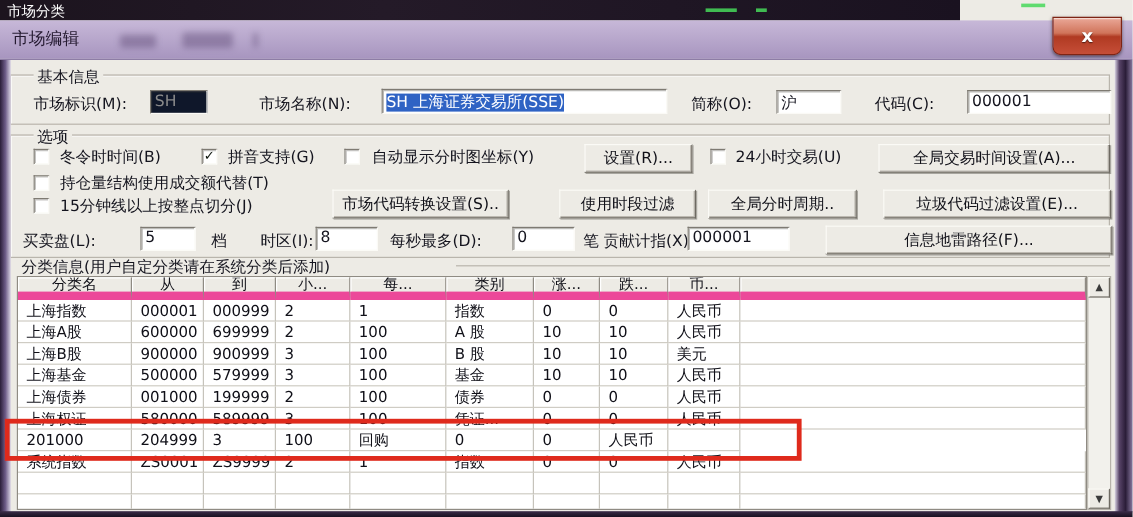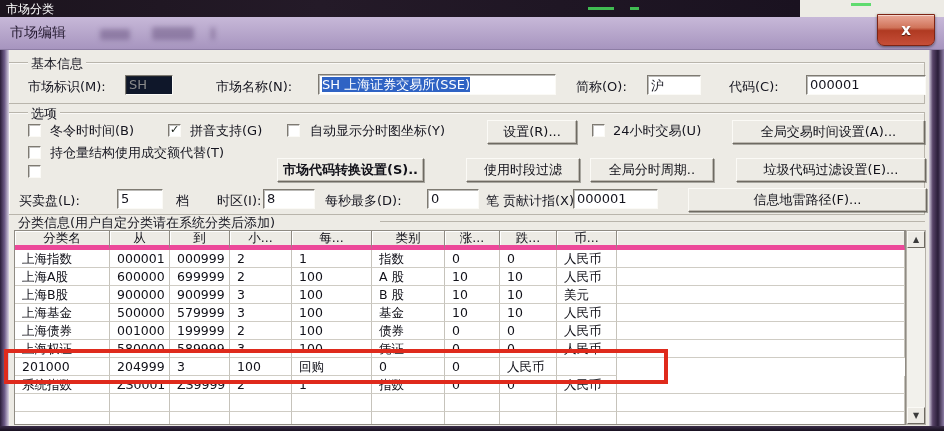"15分钟线以上按整点切分(J)" div.lbl { html: none -> <div>15分钟线以上按整点切分(J)</div> }
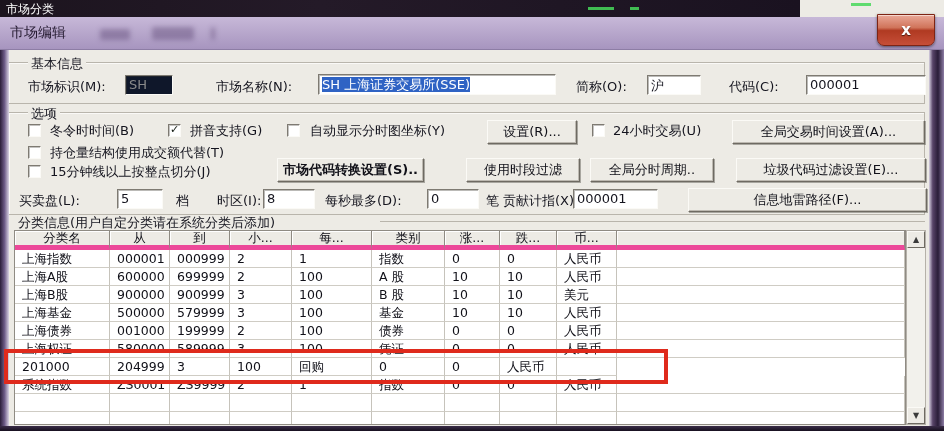"市场代码转换设置(S).." div.btn { font-weight: bold -> none }
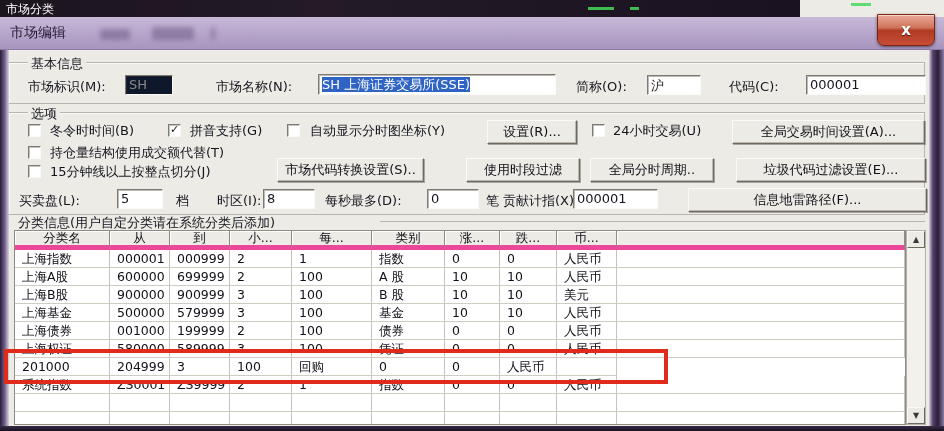"分类名" .th { border-bottom: 5px solid #ec4899 -> 7px solid #ec4899 }
